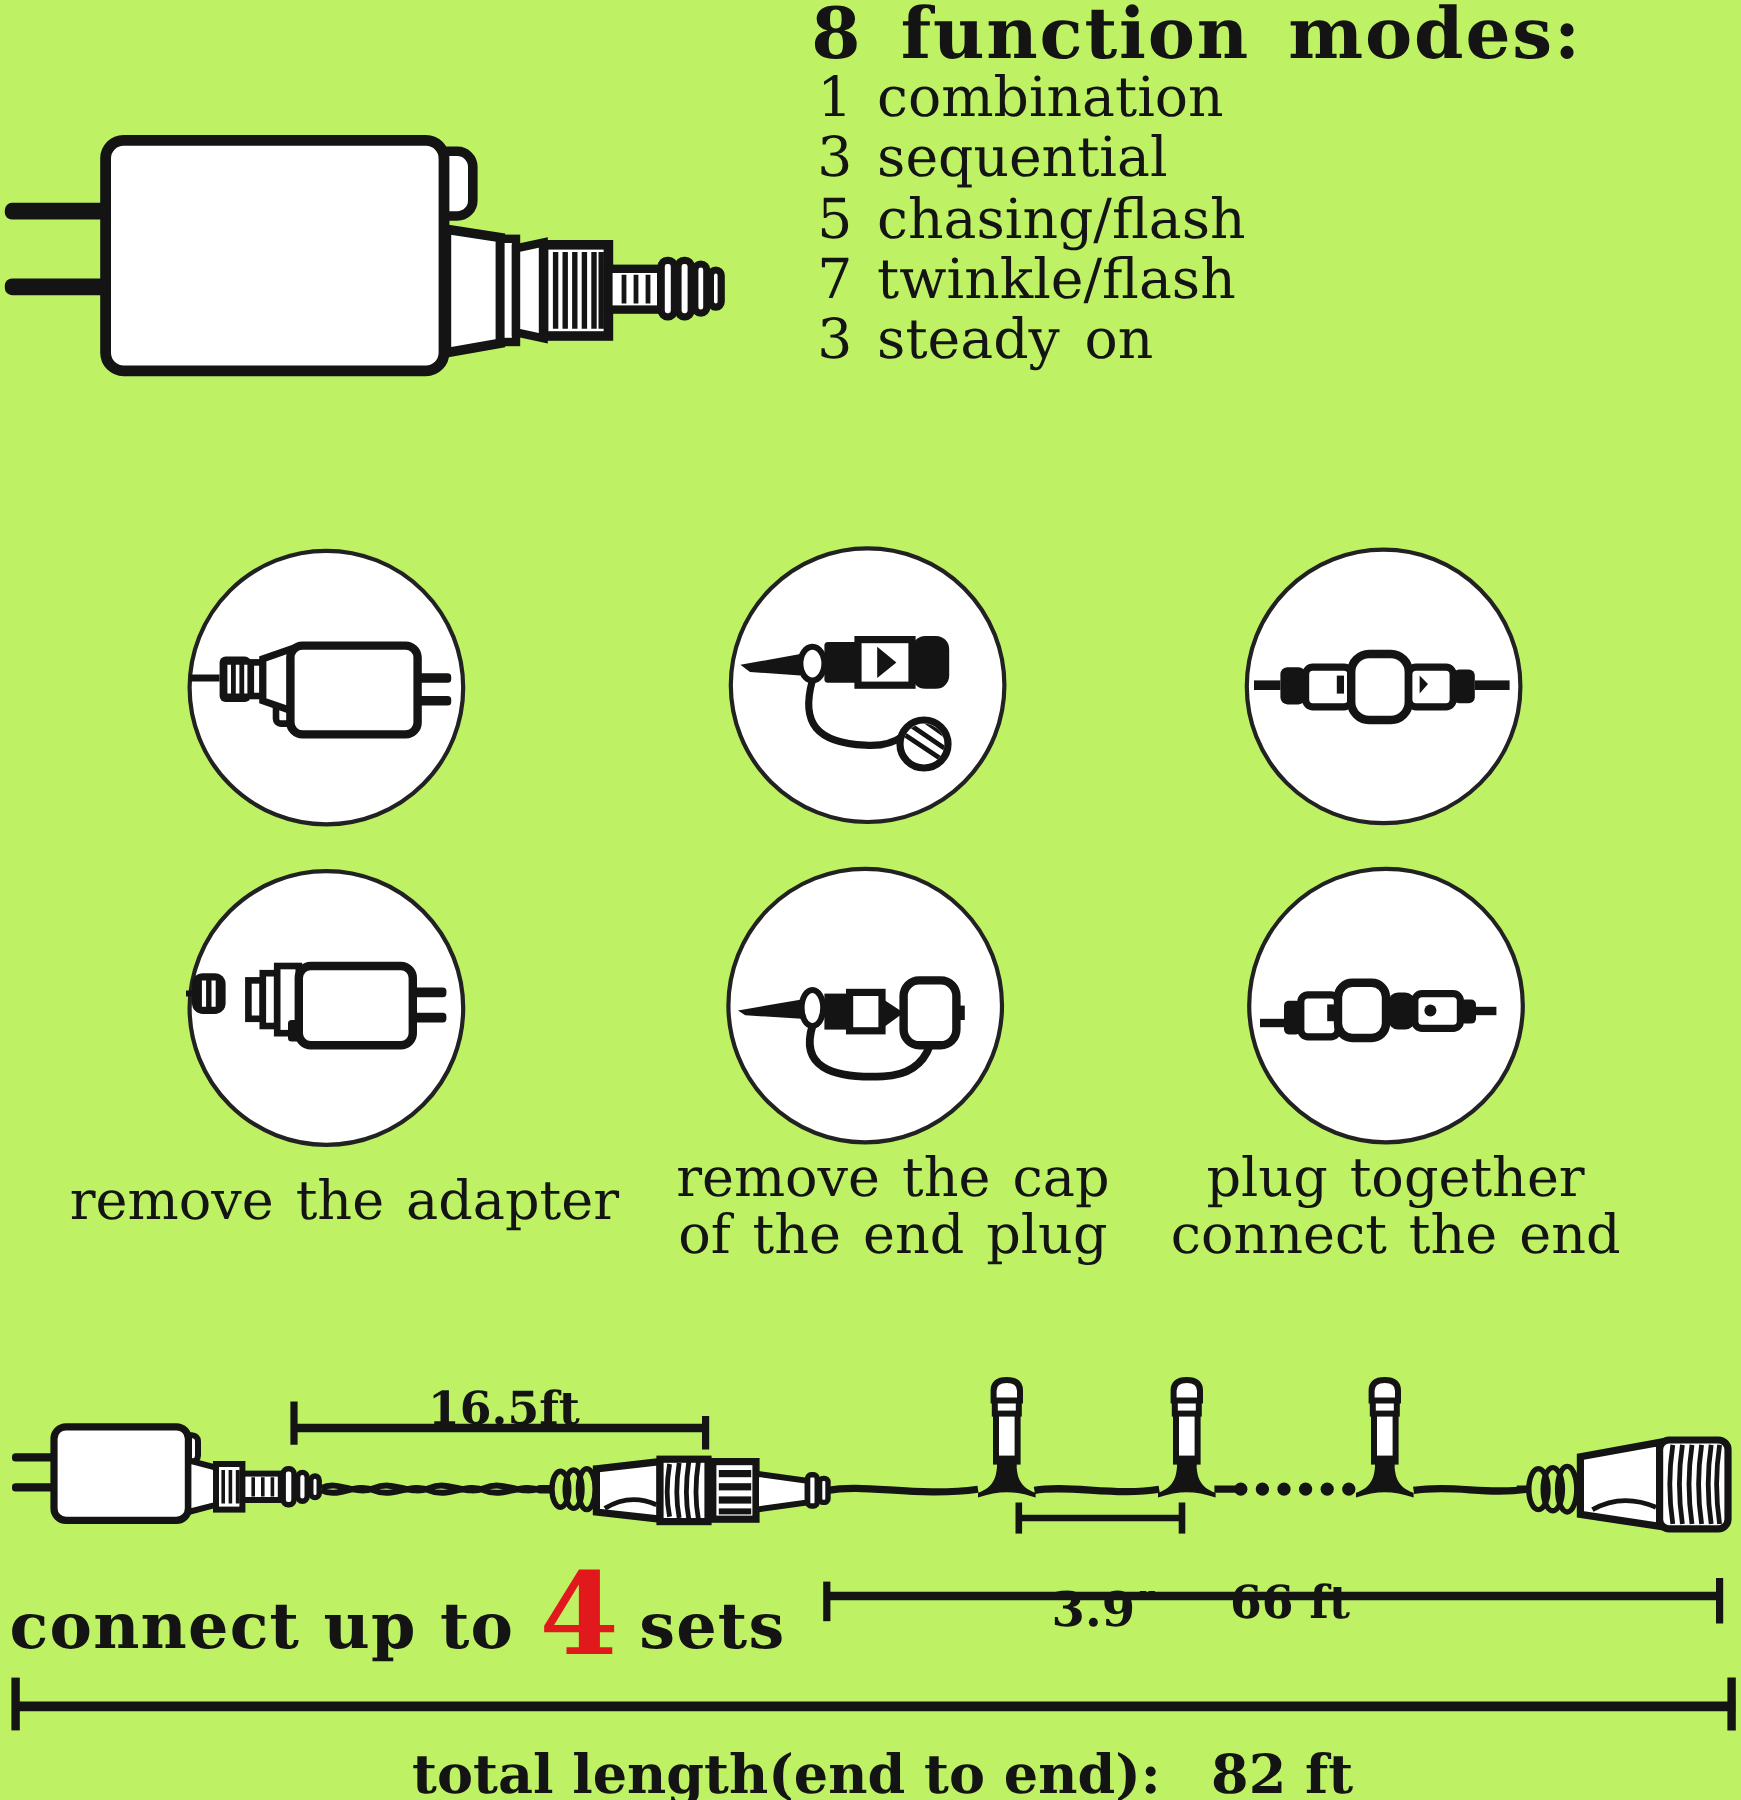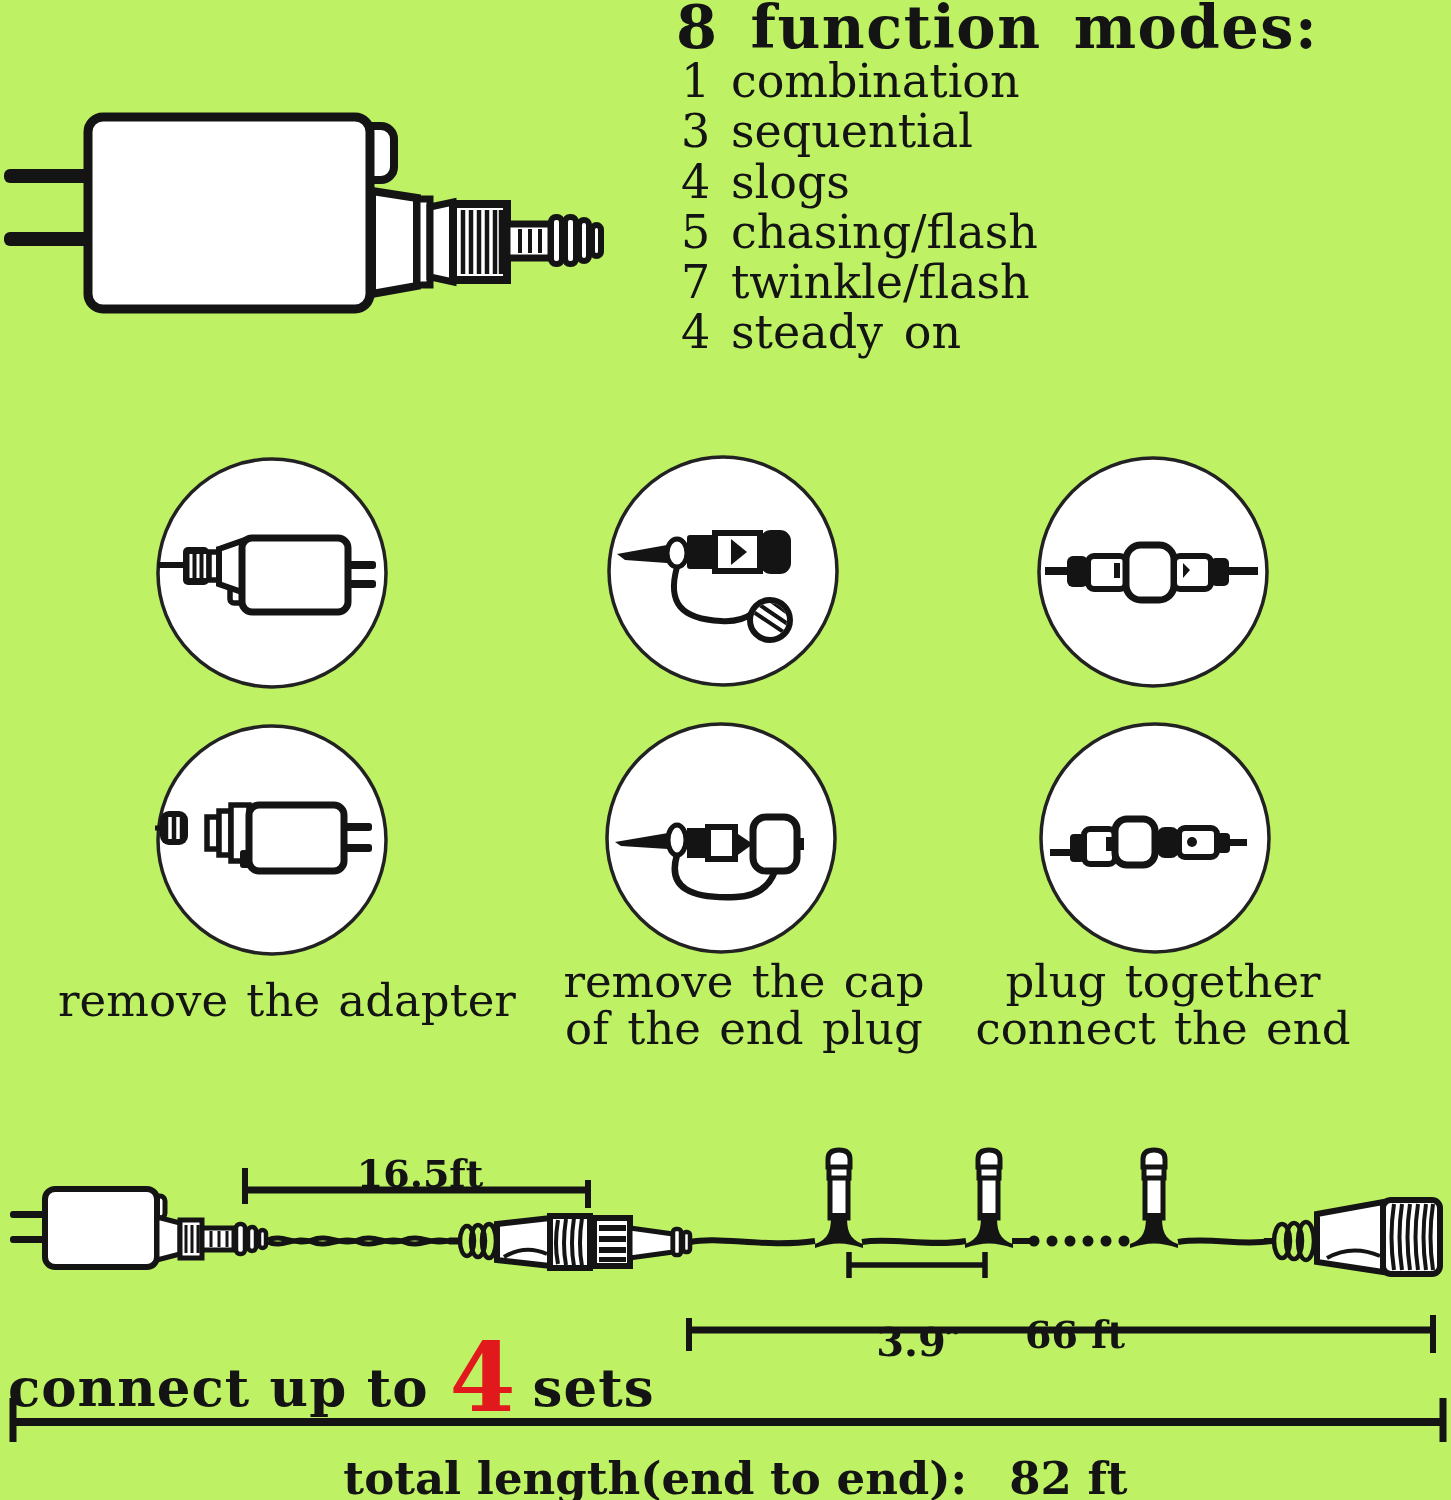"4 slogs" div.mode-item { html: <div>4 slogs</div> -> none }
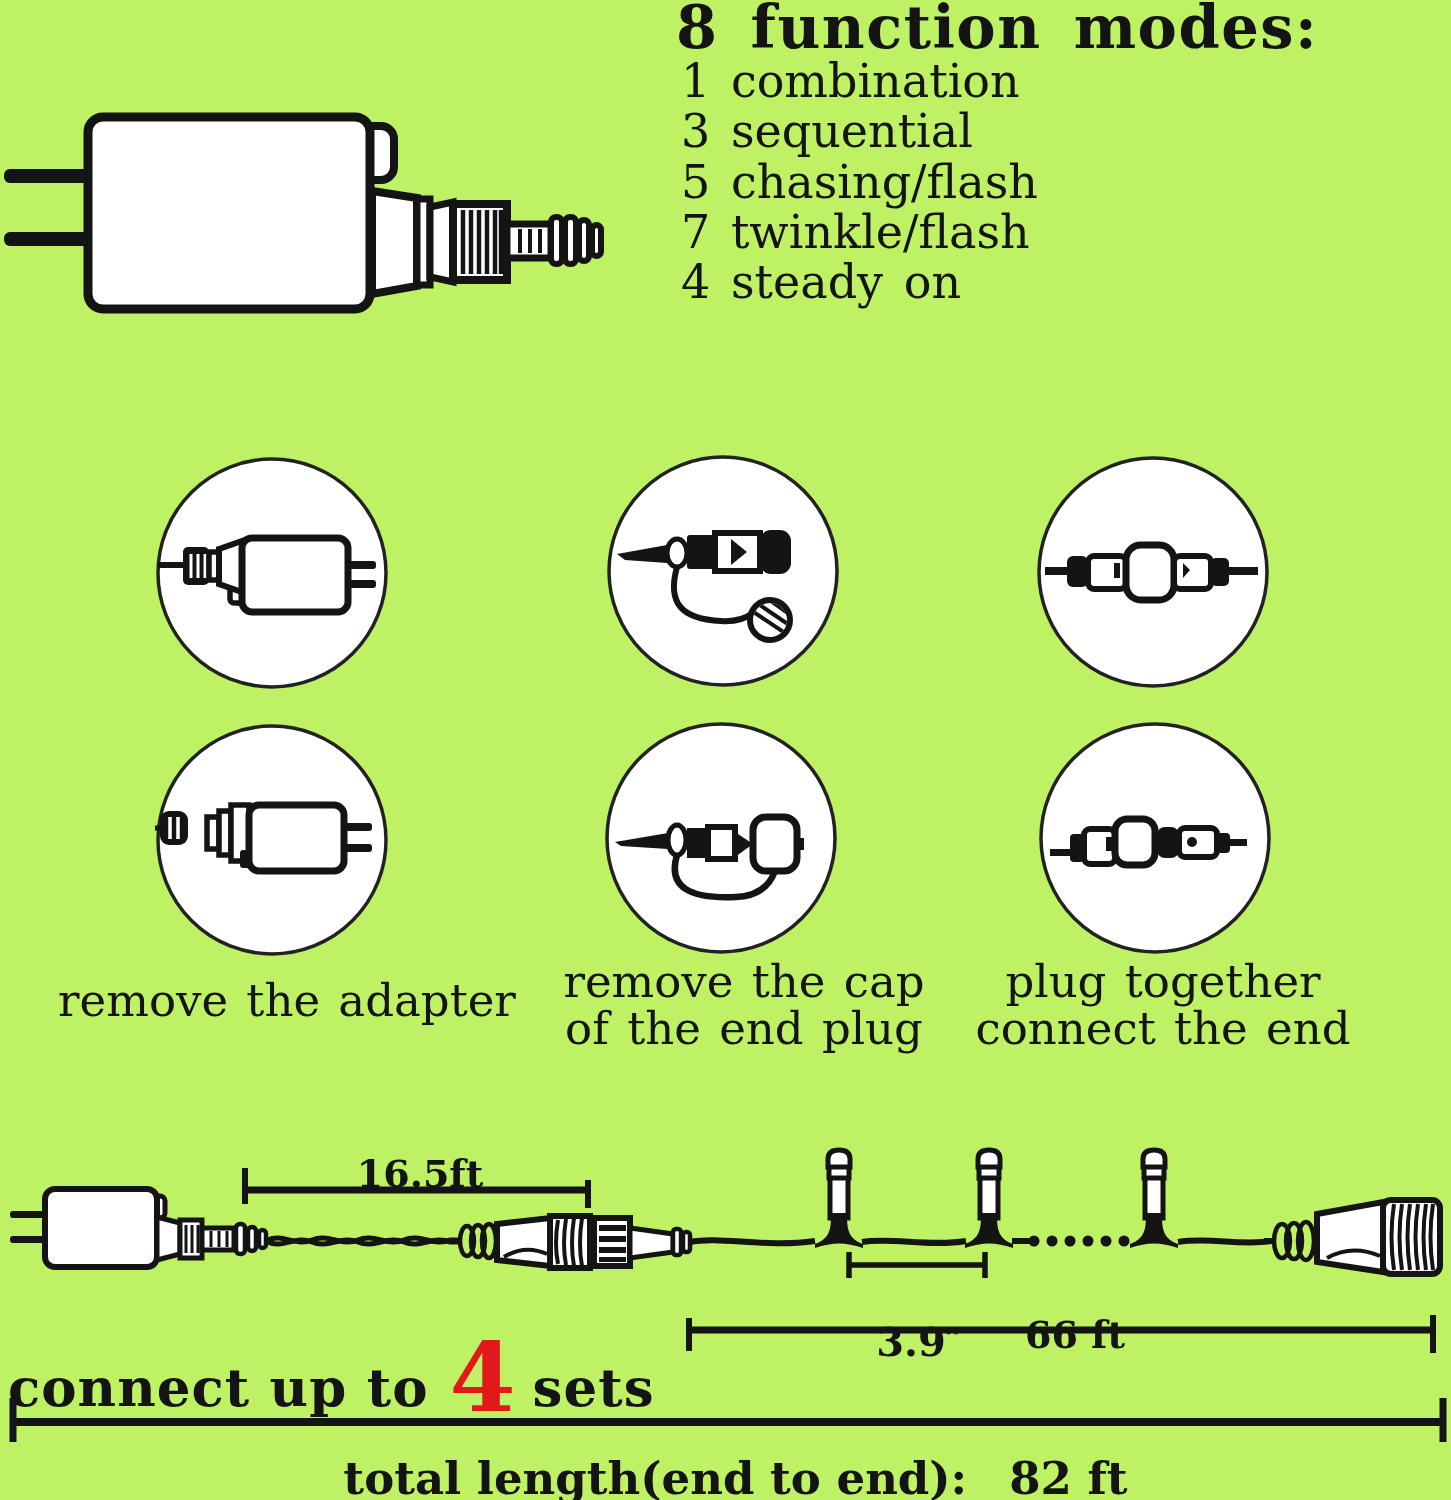"4 steady on" div.mode-item { text: 4 -> 3 }
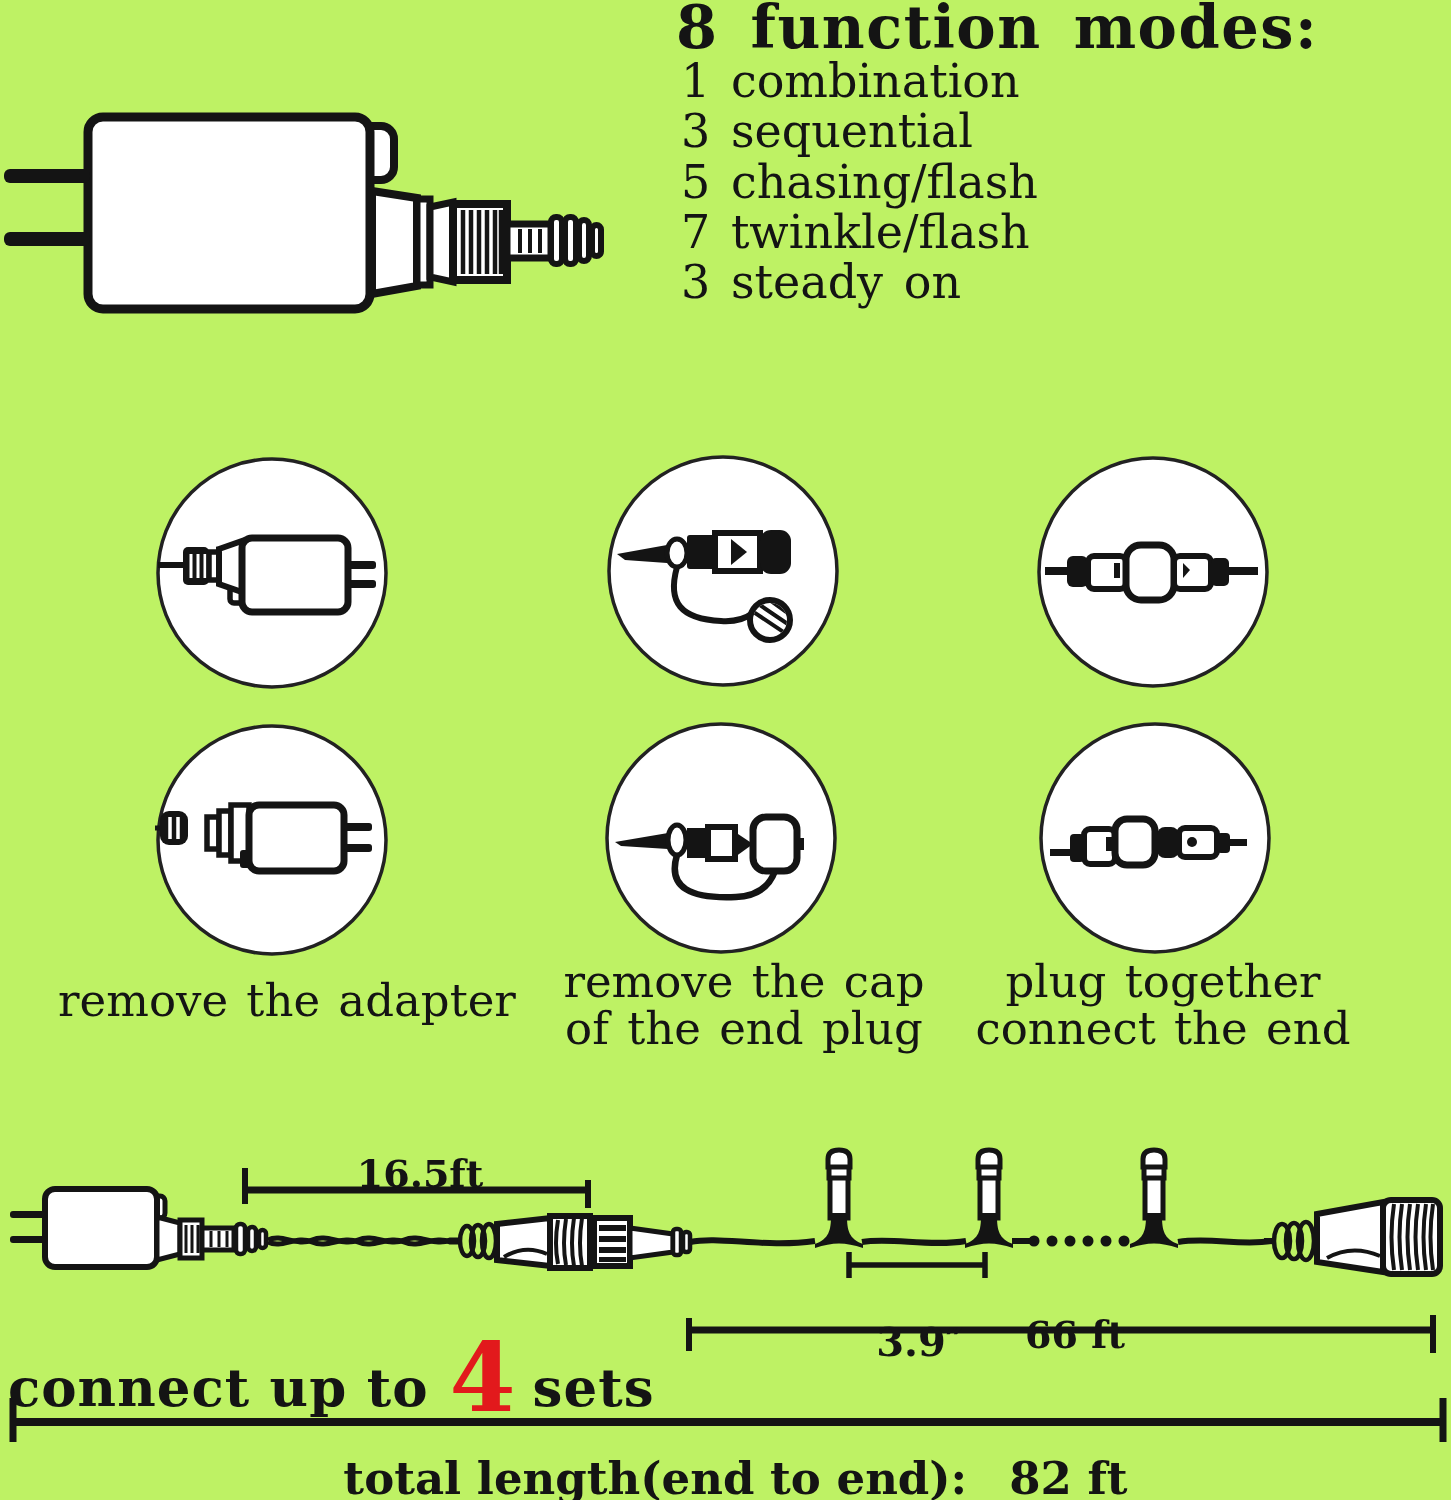"connect up to" .connect-row { margin-top: 32px -> none }
